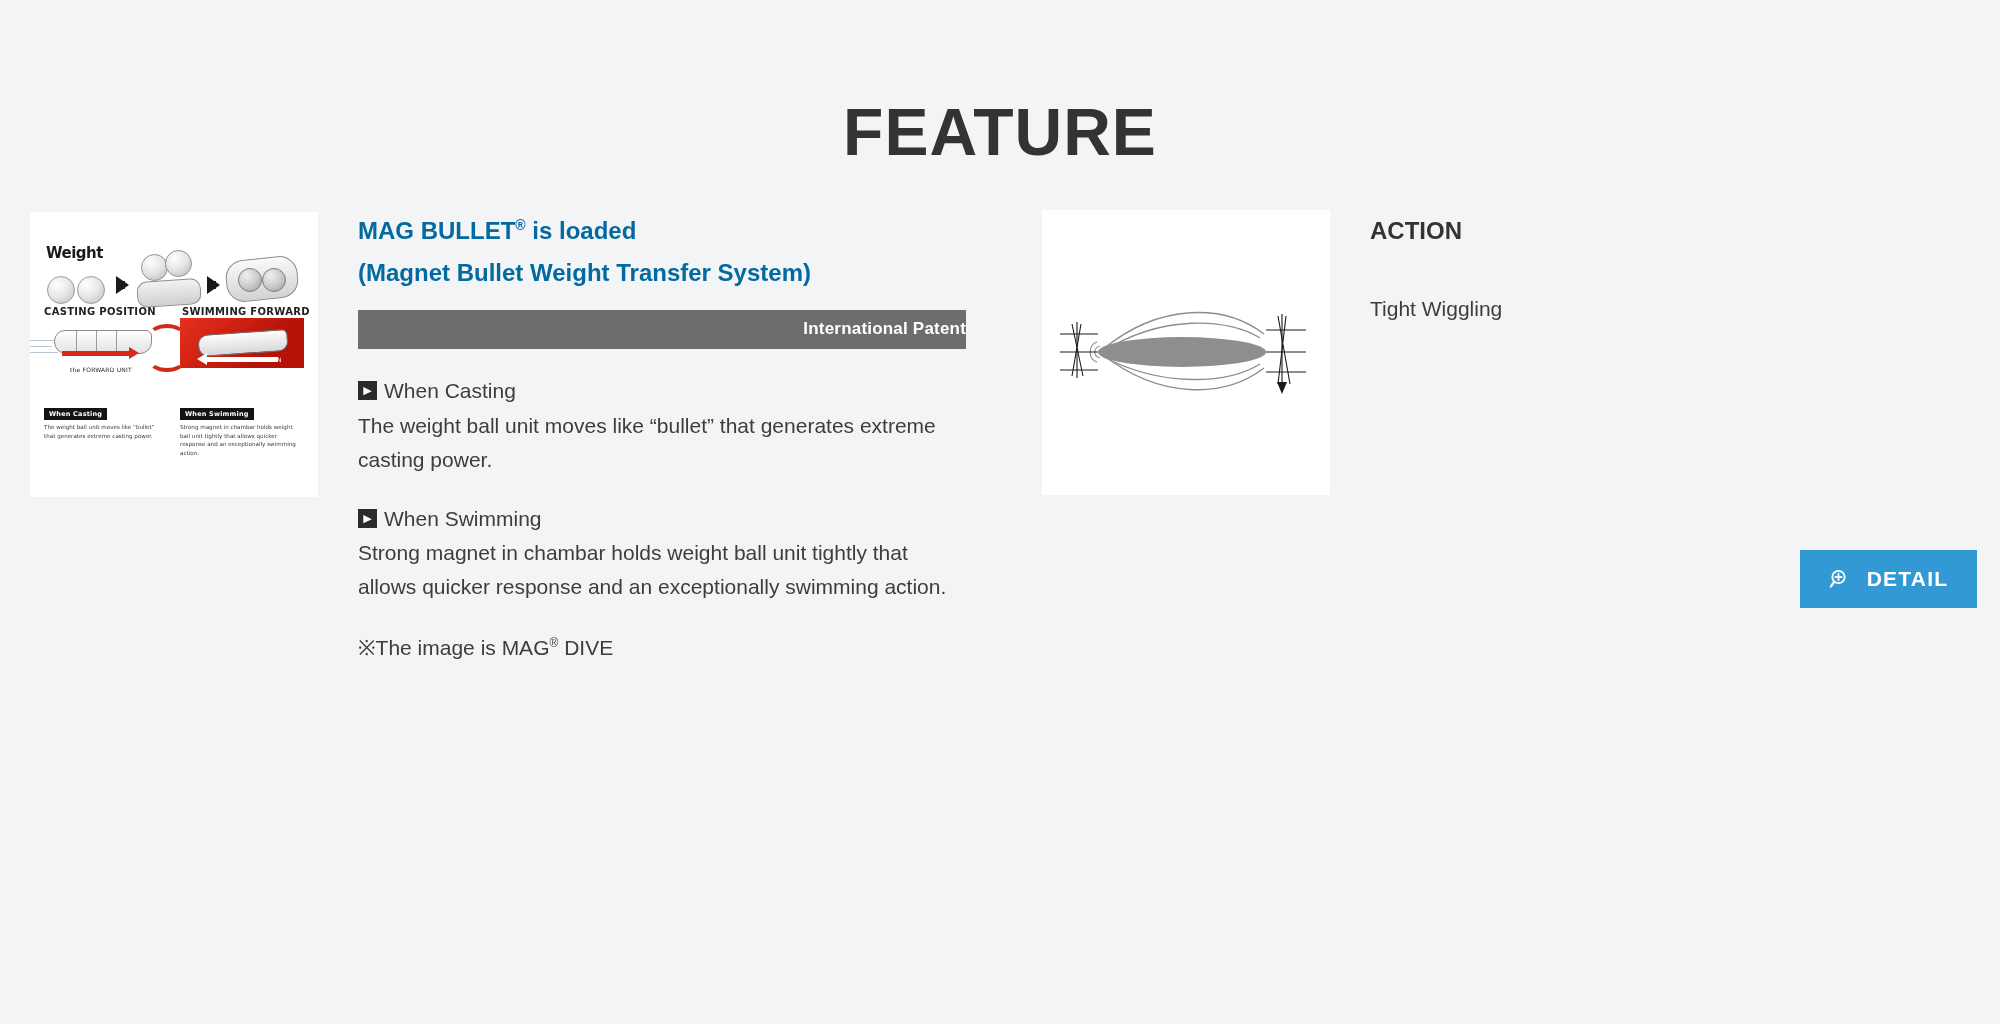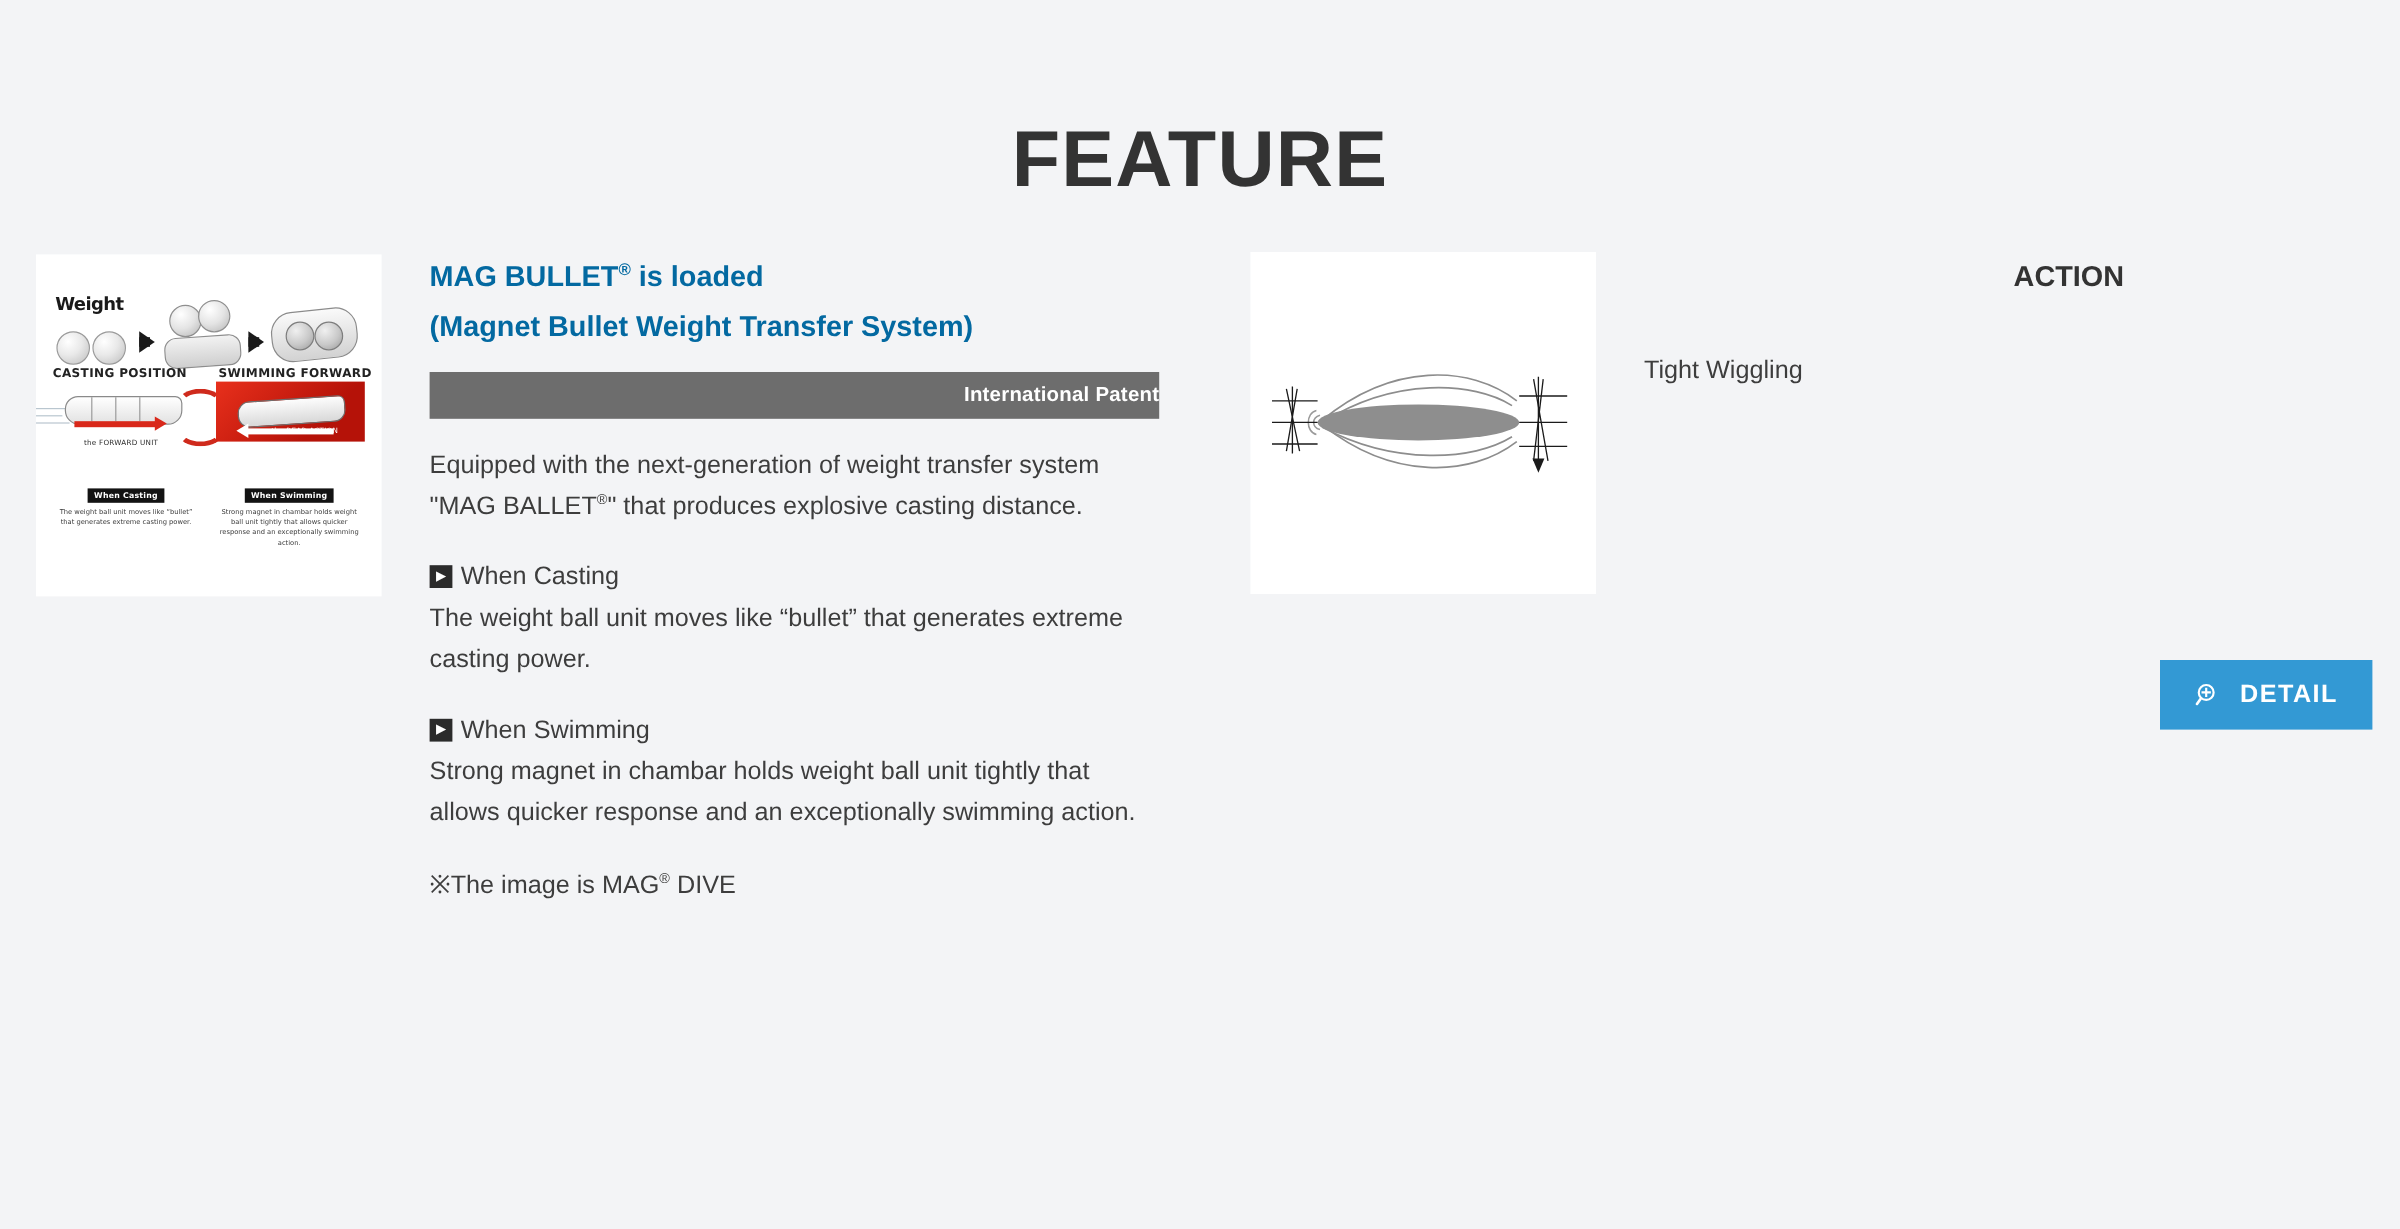"ACTION" .action-title { text-align: right -> none }
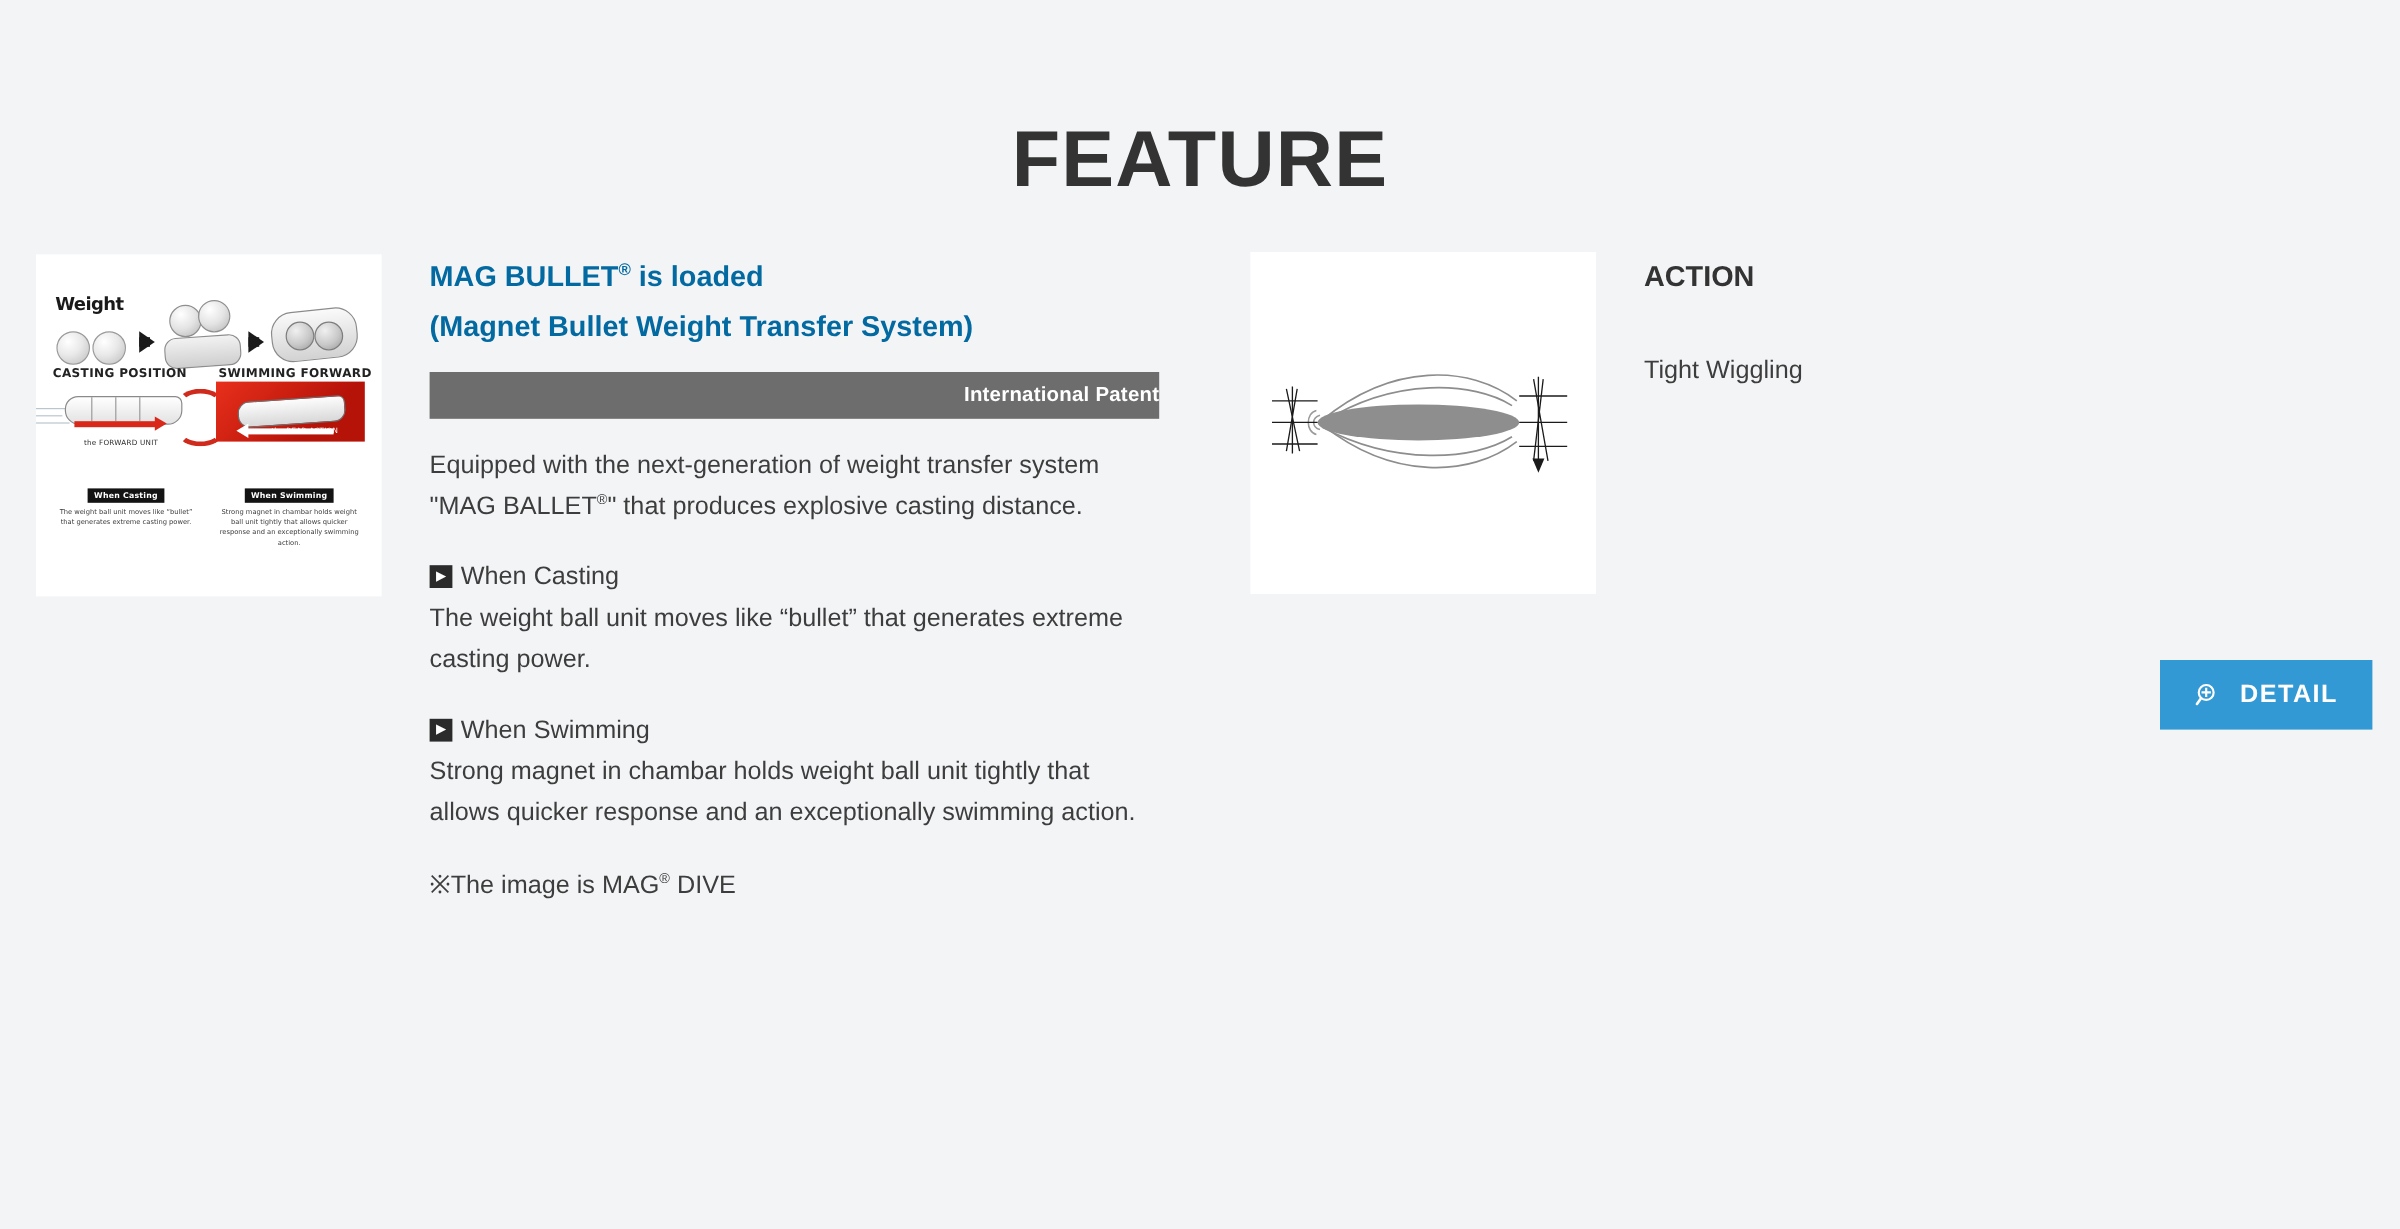"Weight" .img-card.left { text-align: center -> none }
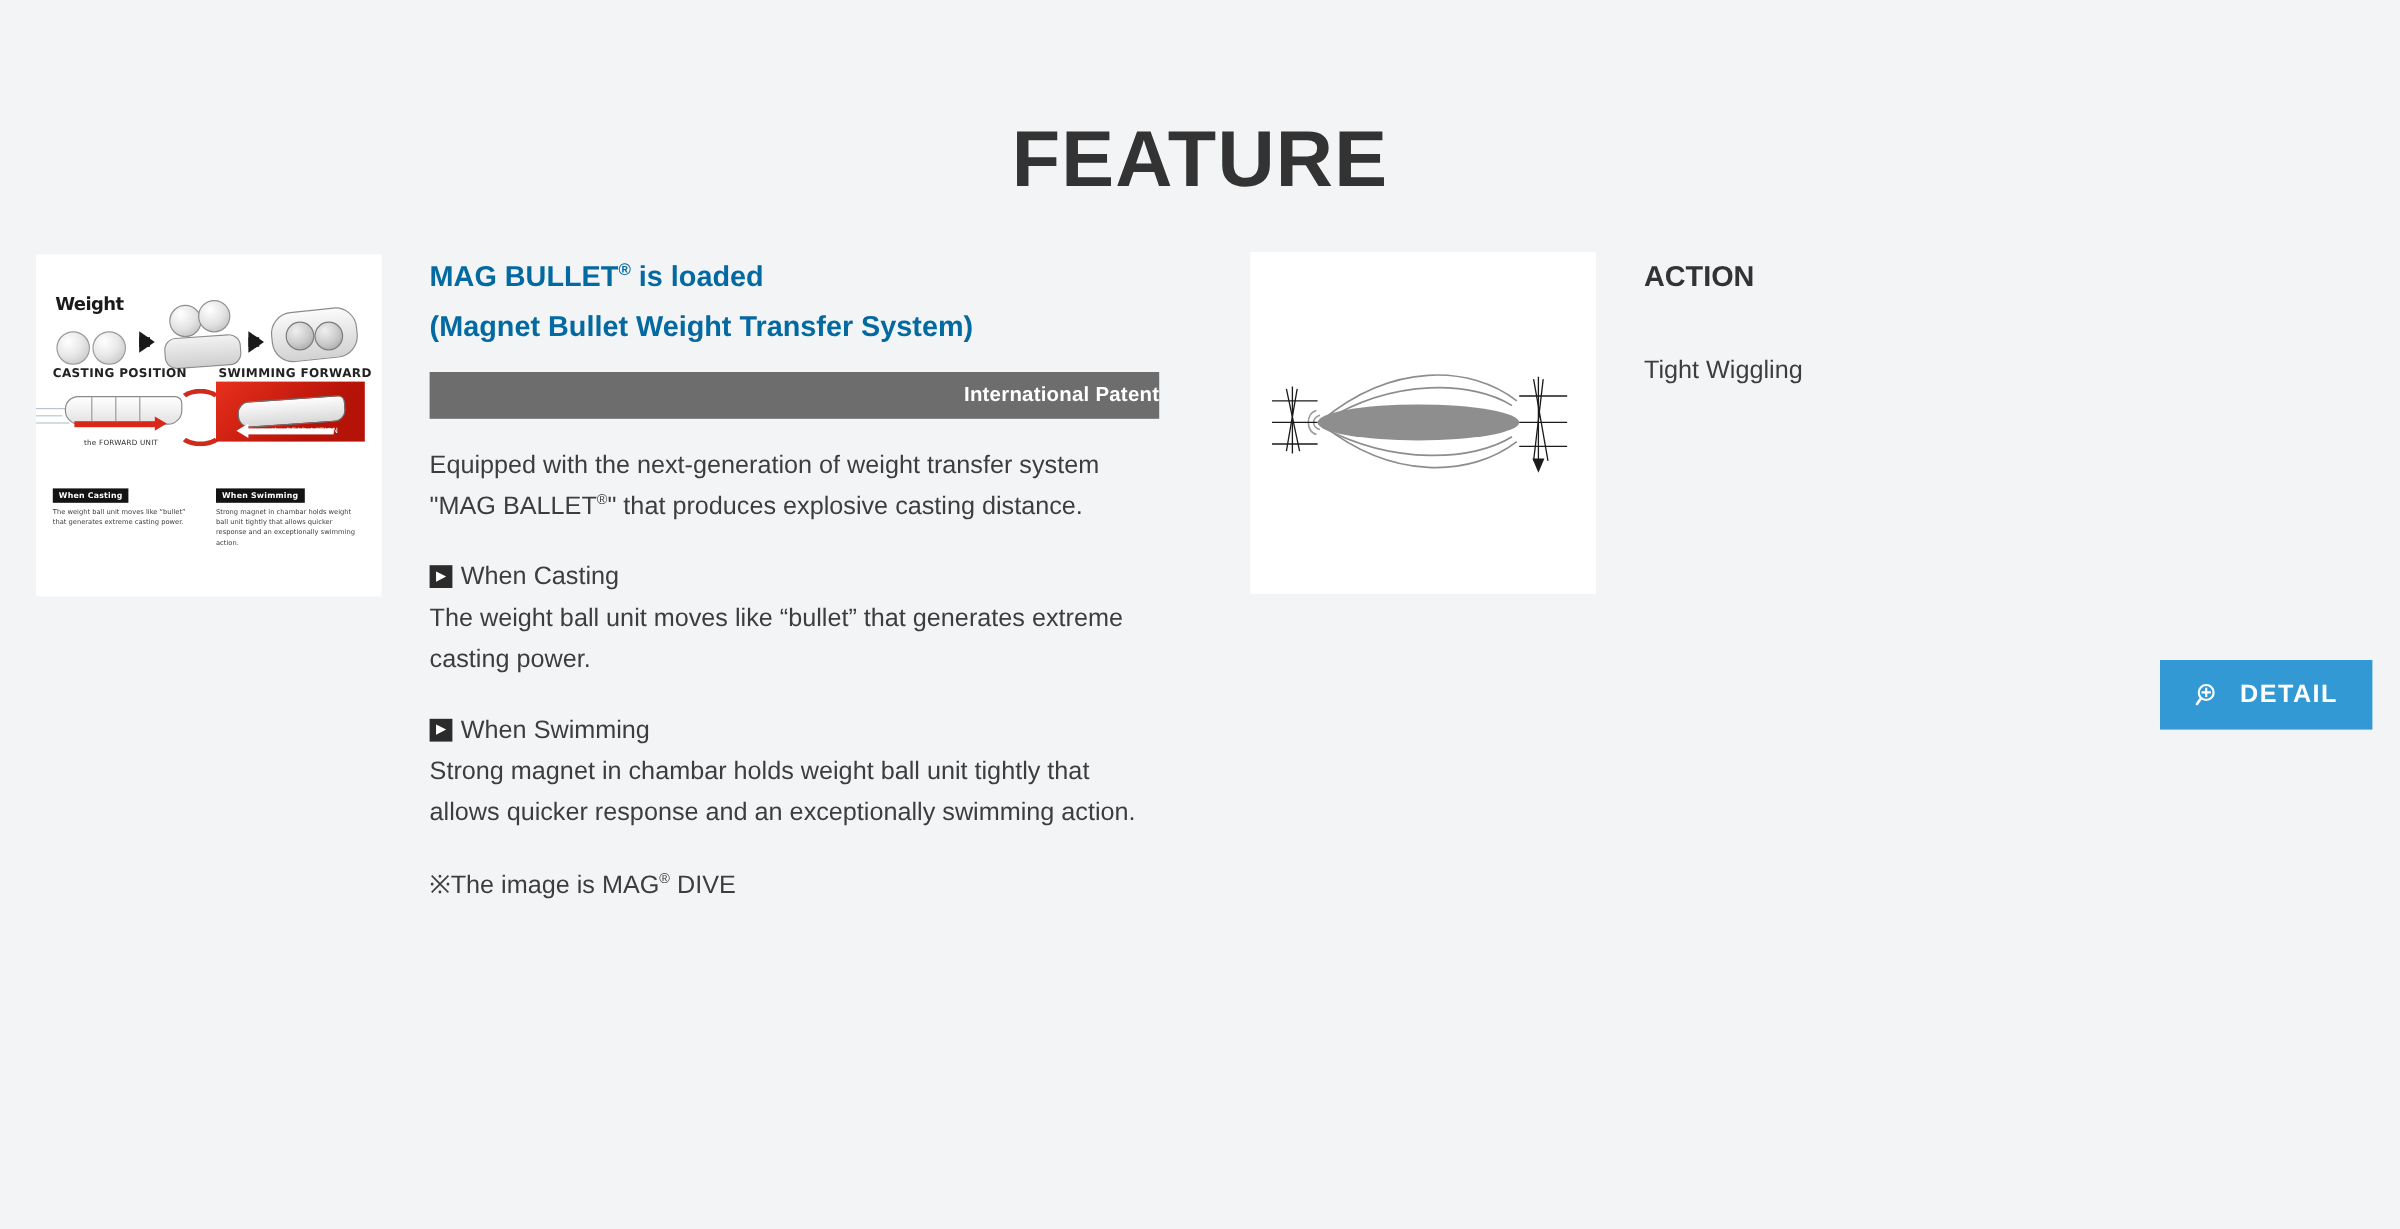"Equipped with the next-generation of" p.para { html: <p> <span>Equipped with the next-generation of weight transfer system "MAG BALLET</span><span>®</span><span>" that produces explosive casting distance.</span> </p> -> none }
